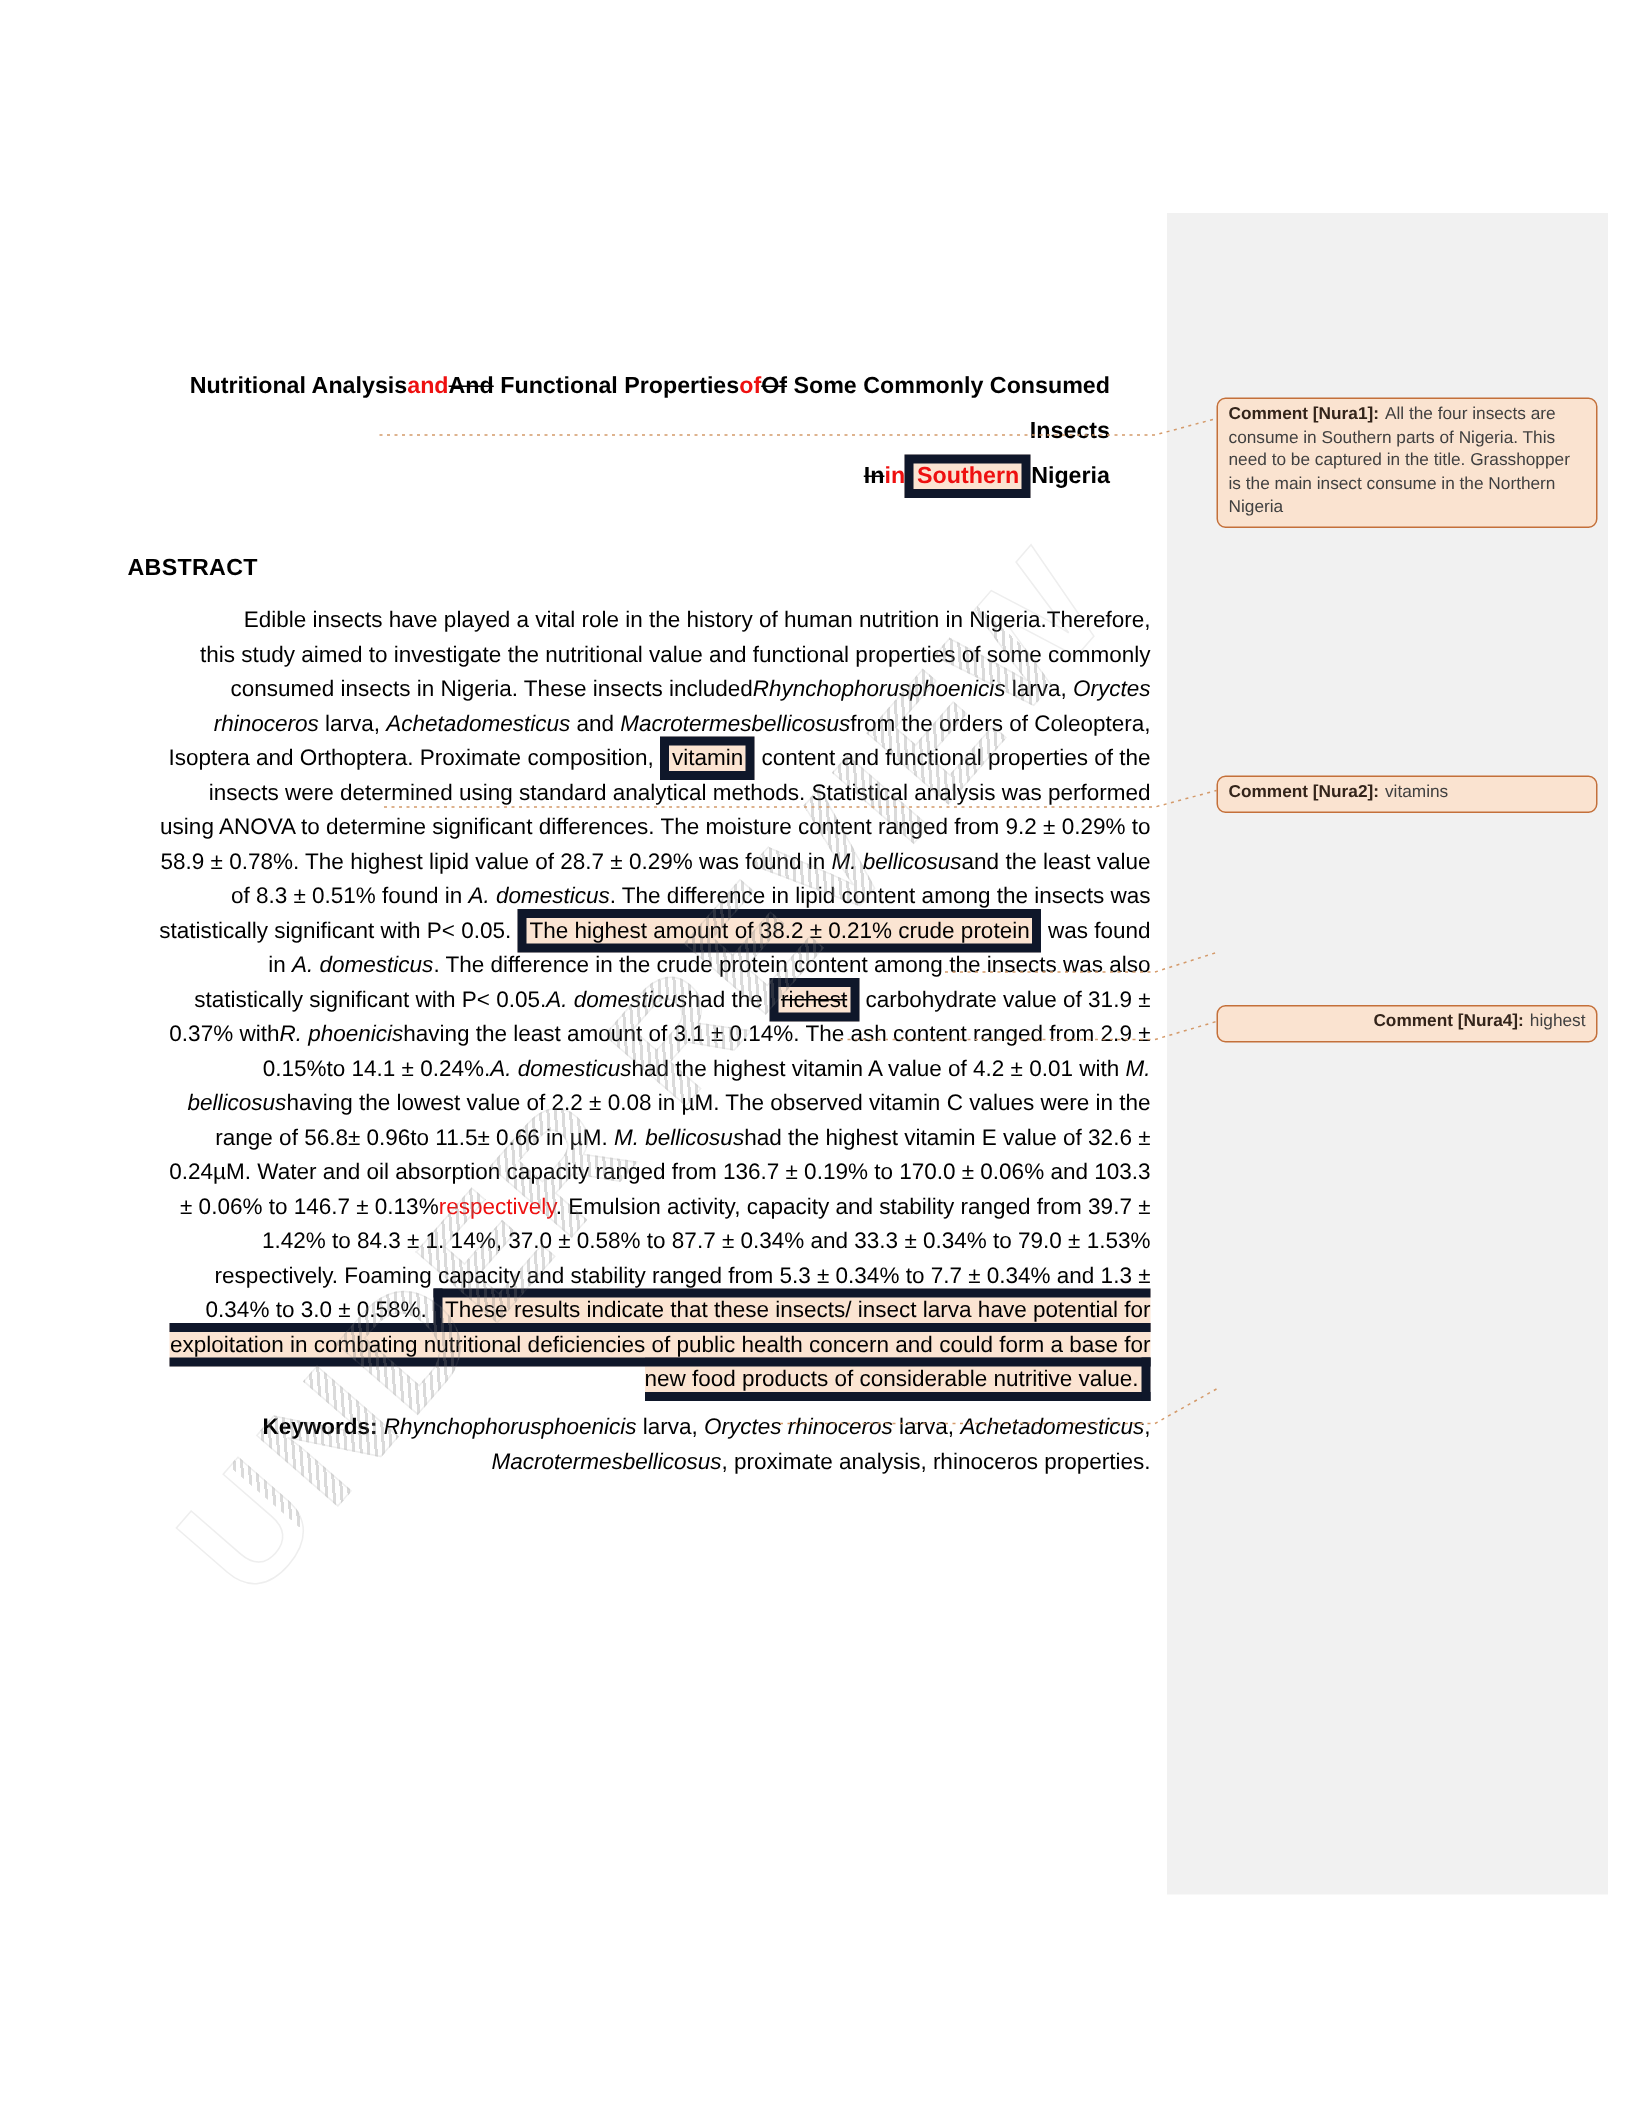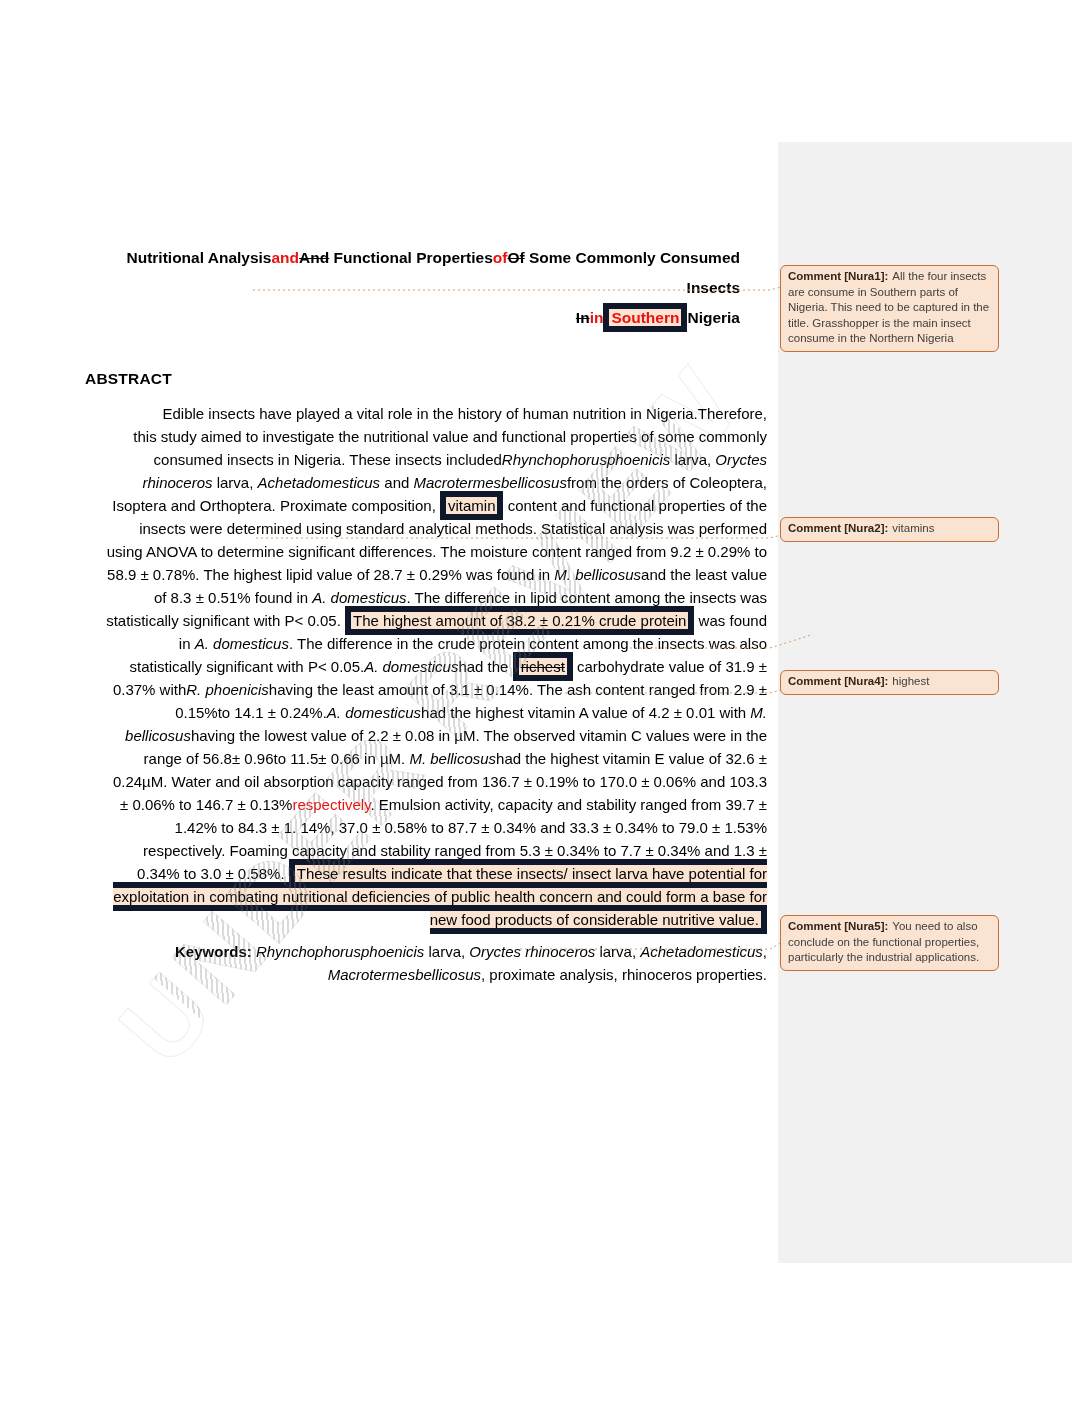"Comment [Nura1]: All the four" .comment { left: 780px -> 811px; width: 219px -> 254px }
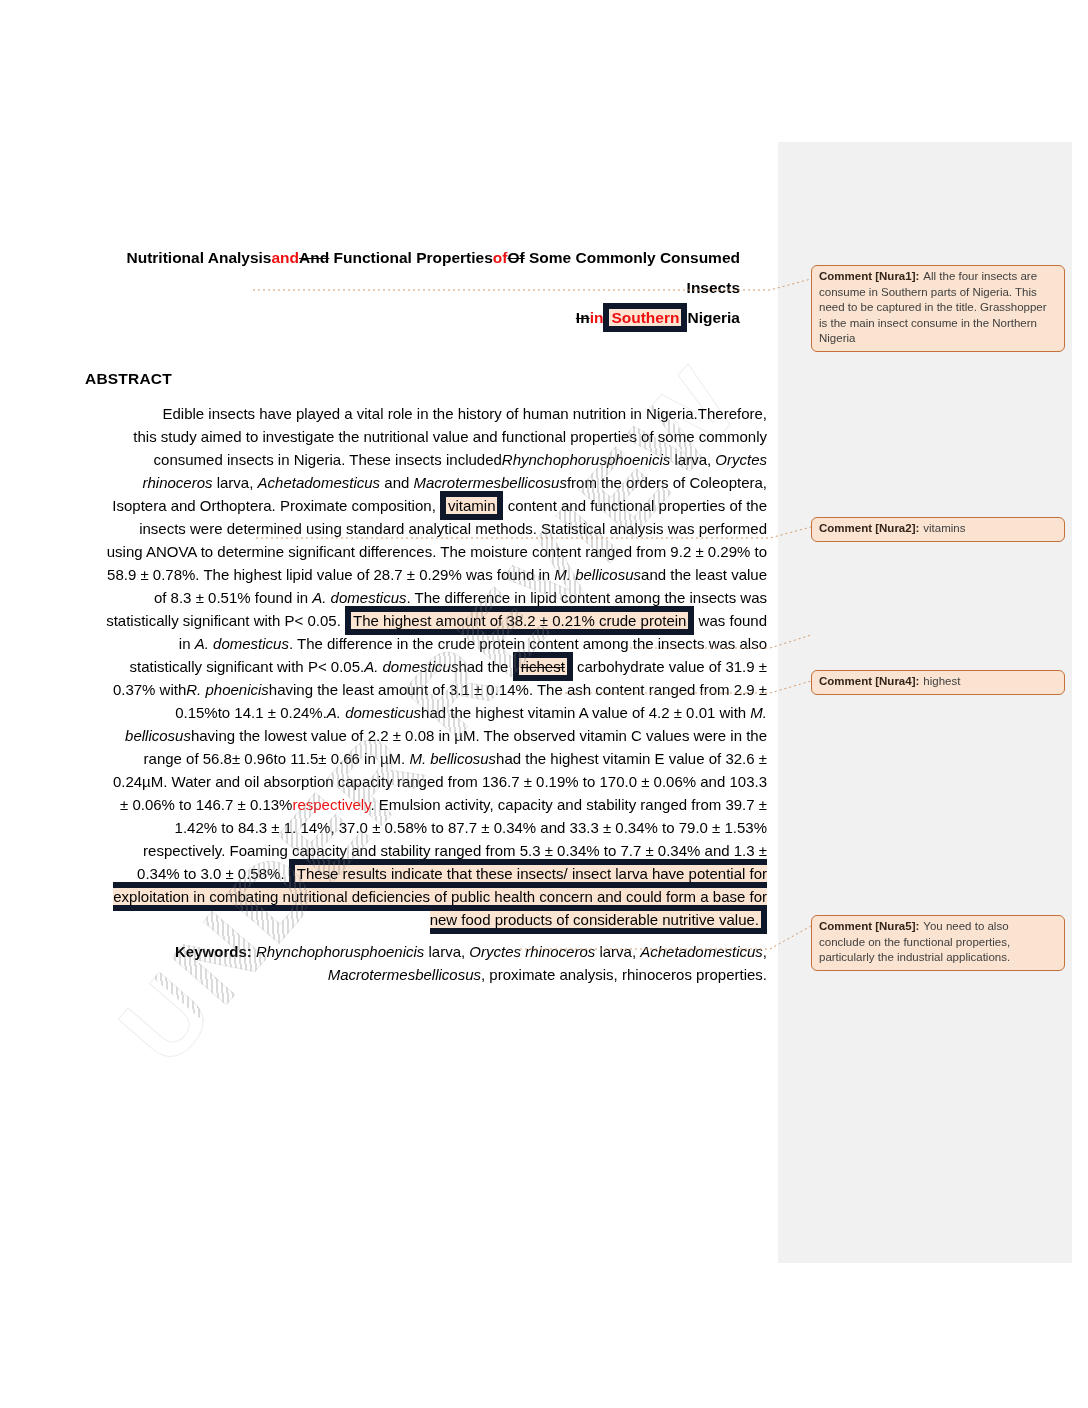"Comment [Nura4]: highest" .c4 { text-align: none -> right }
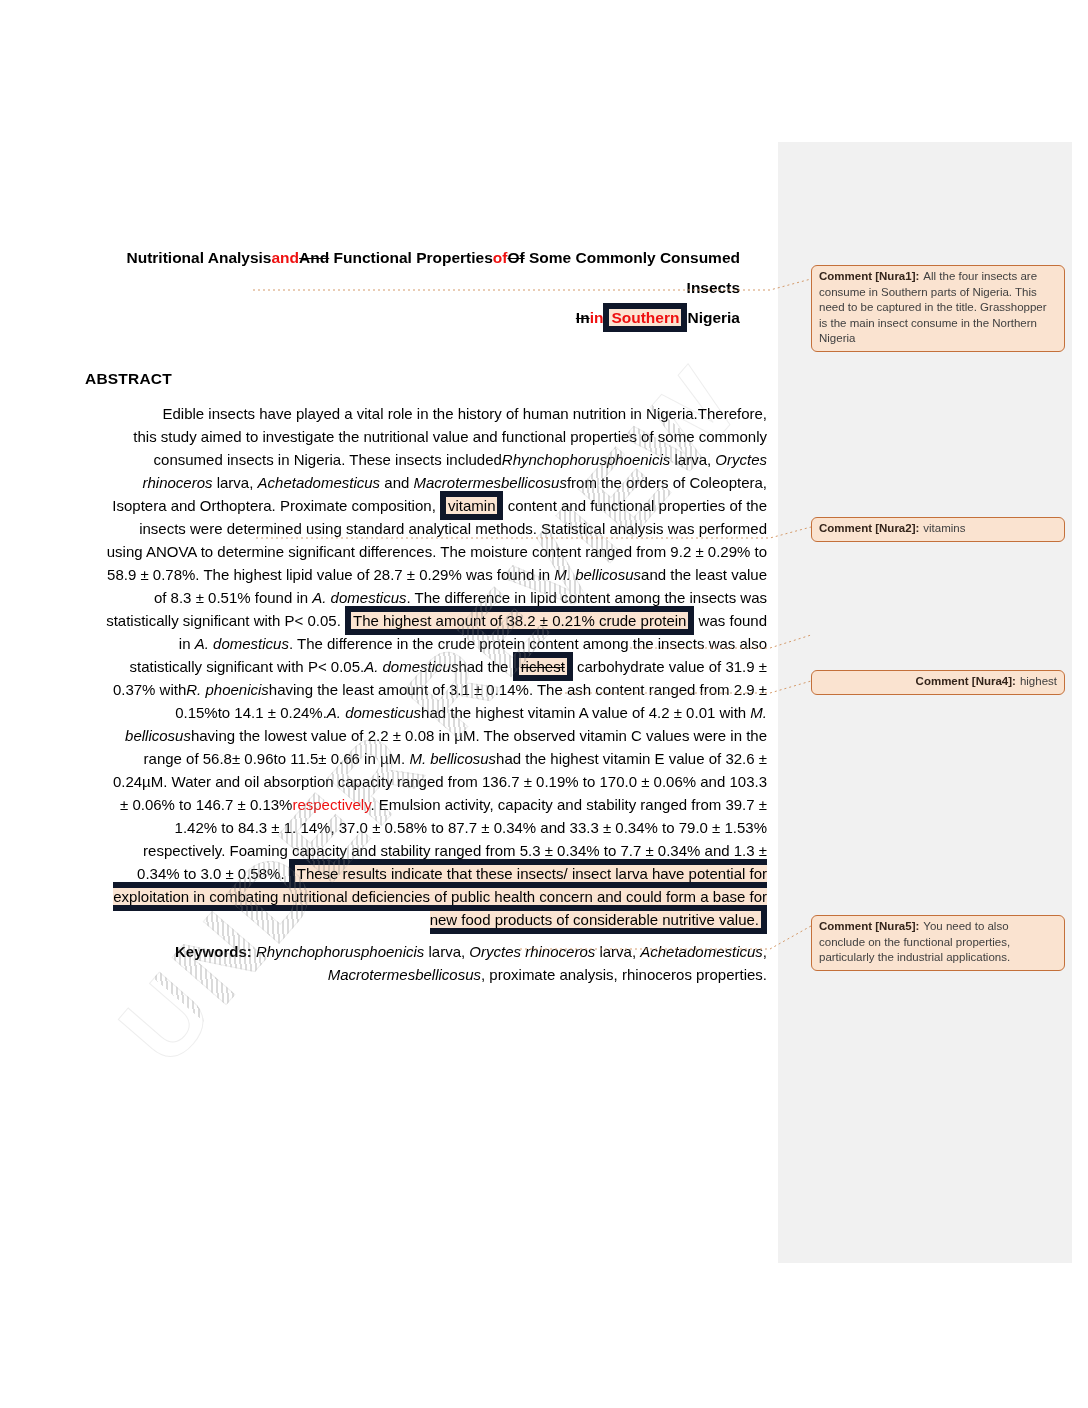"Comment [Nura5]: You need to" div.comment { html: <div> <span>Comment [Nura5]:</span><span>You need to also conclude on the functional properties, particularly the industrial applications.</span> </div> -> none }
